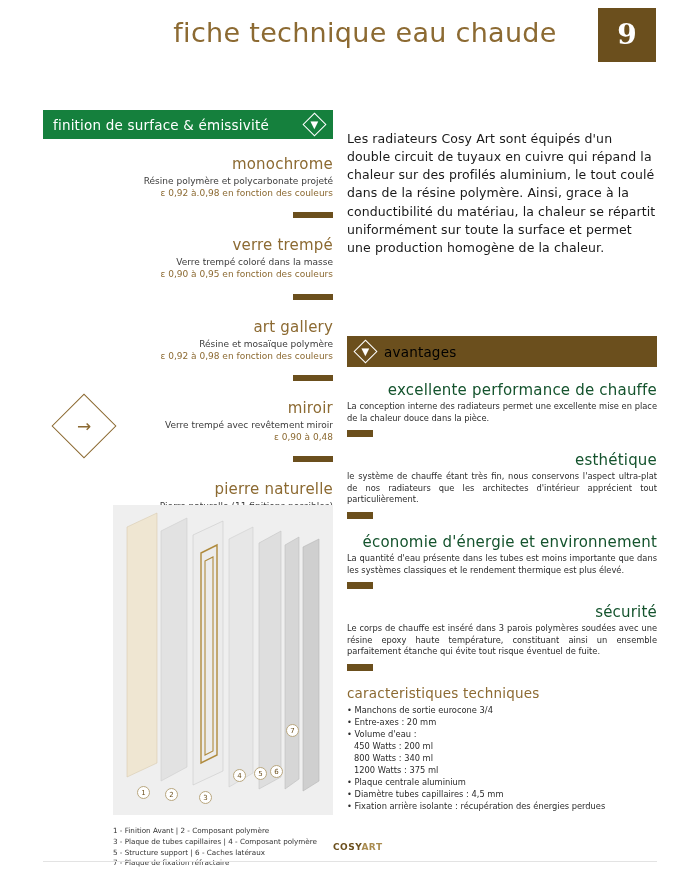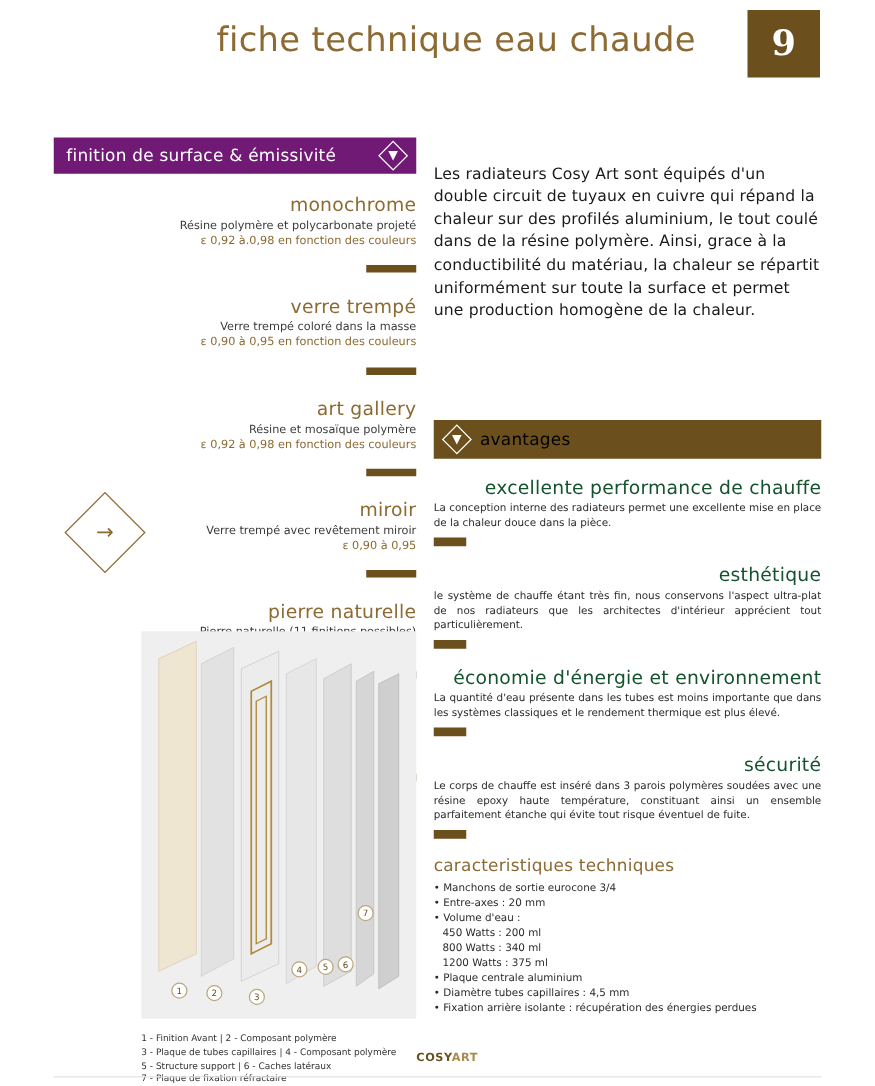"finition de surface & émissivité" .bar { background: #701a75 -> #15803d }
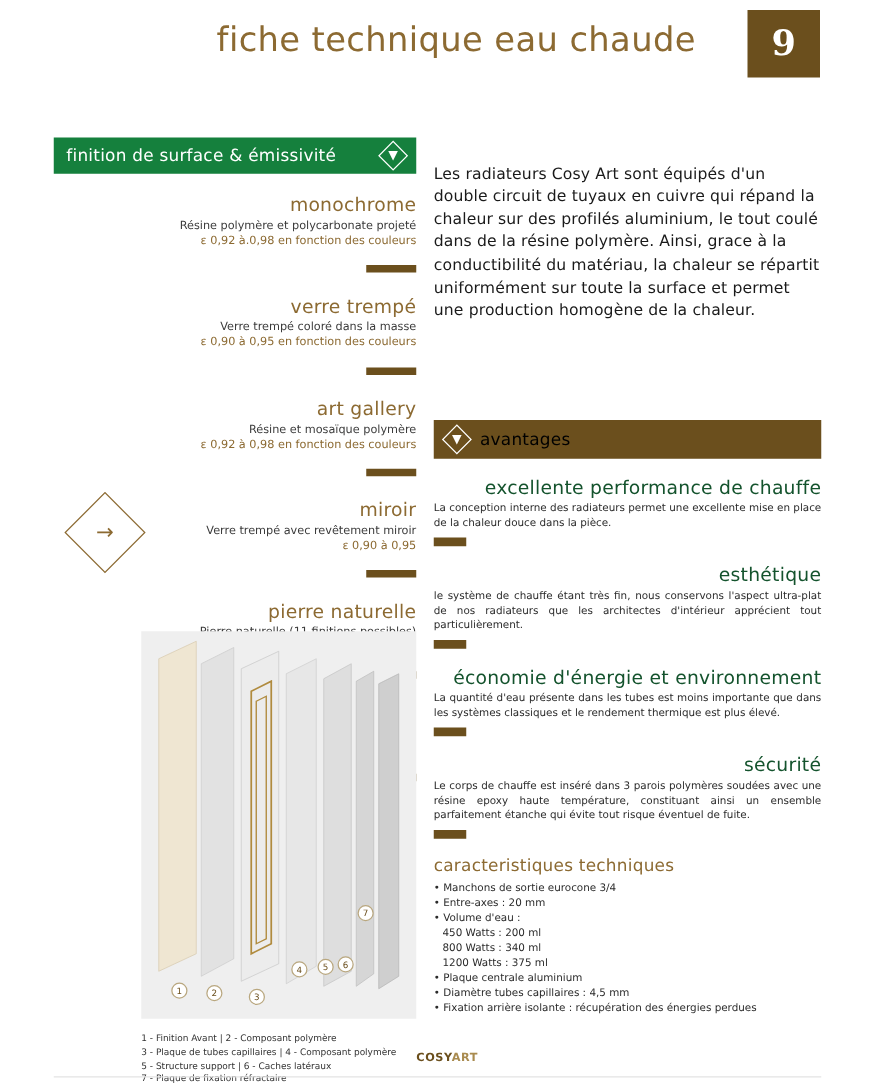"ε 0,90 à 0,95" div.finish-emis { text: 0,95 -> 0,48 }
